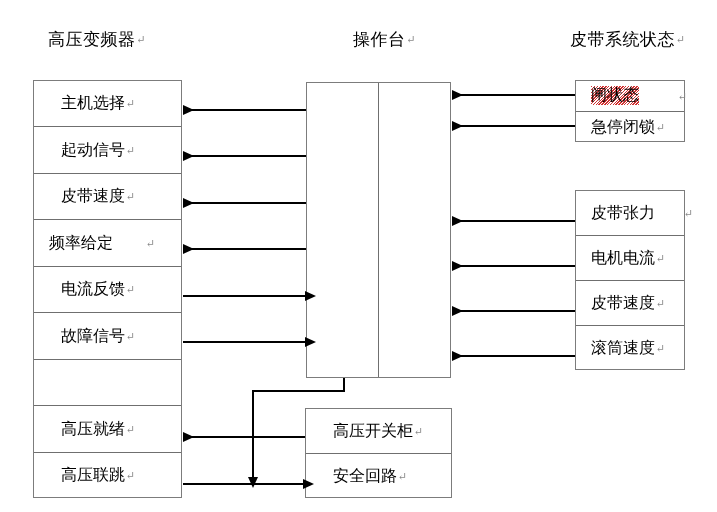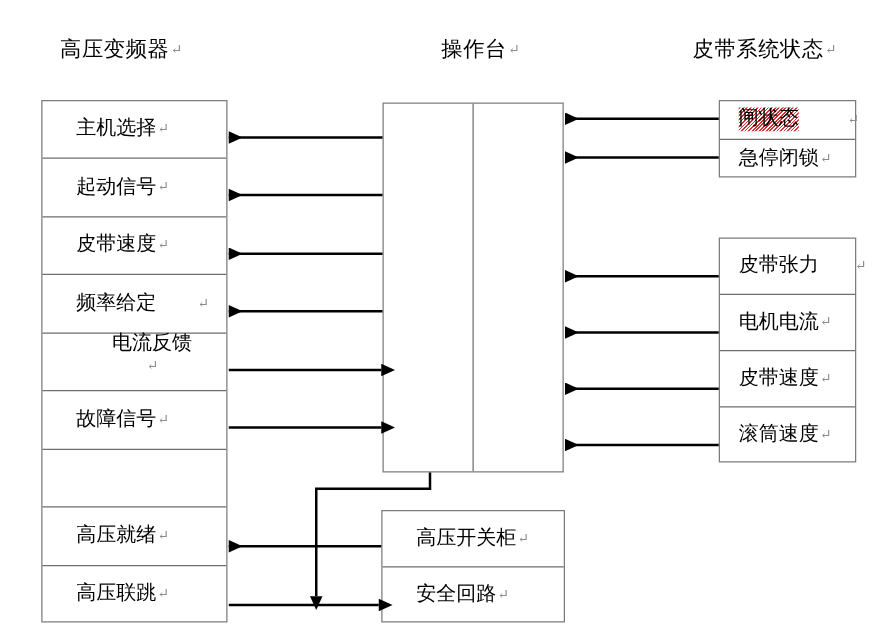"皮带系统状态↵" div.col-title { left: 554px -> 570px }
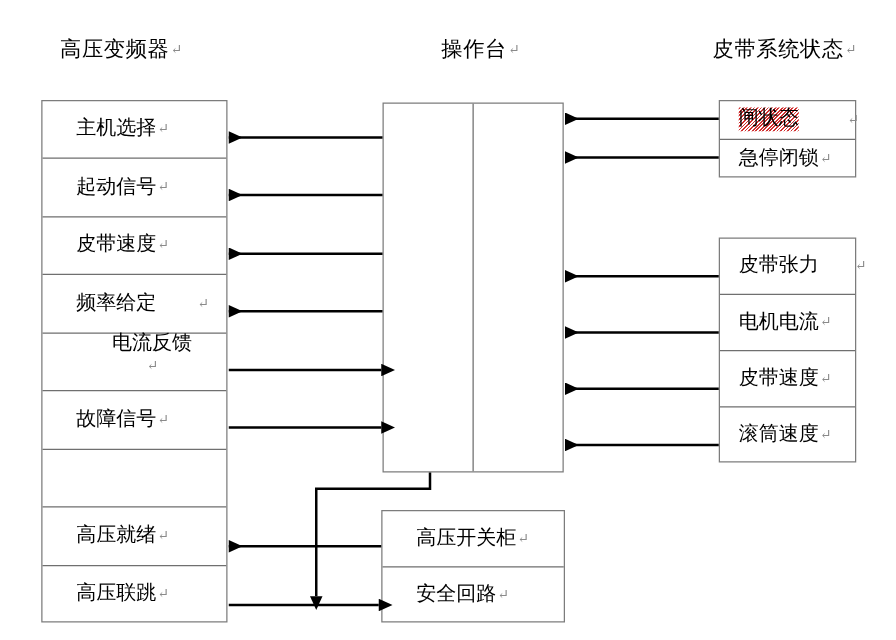"频率给定" div.cell { left: 33px -> 21px }
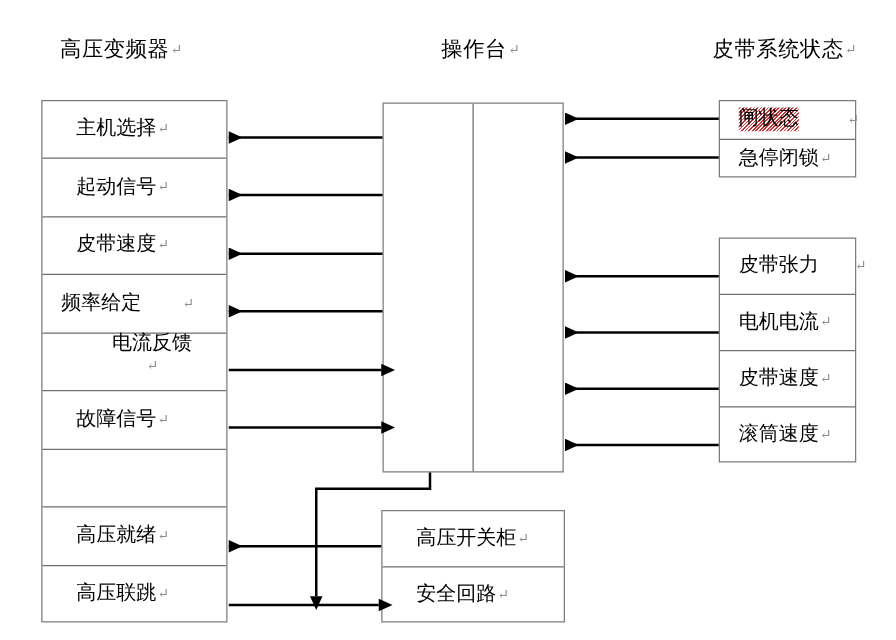"电流反馈" div.cell { flex-direction: column -> none }
